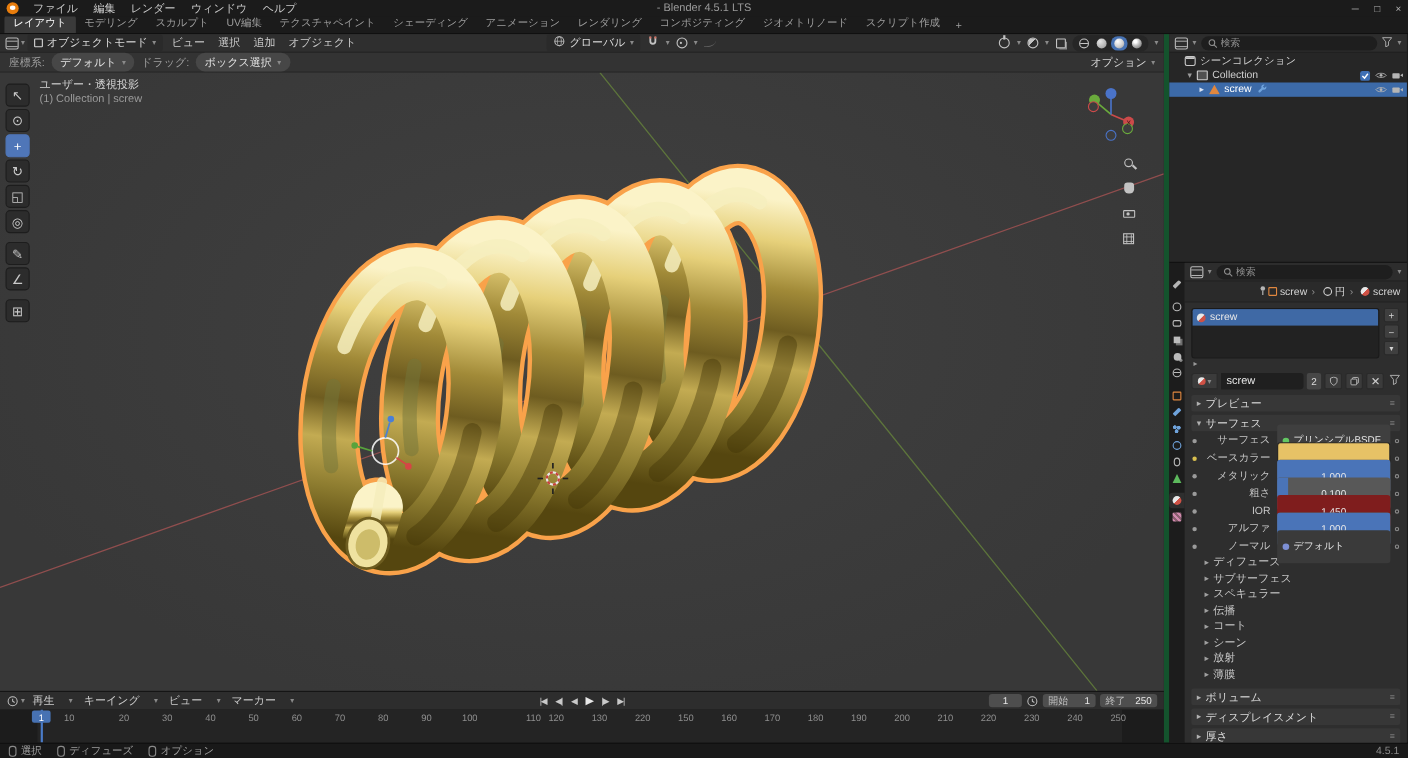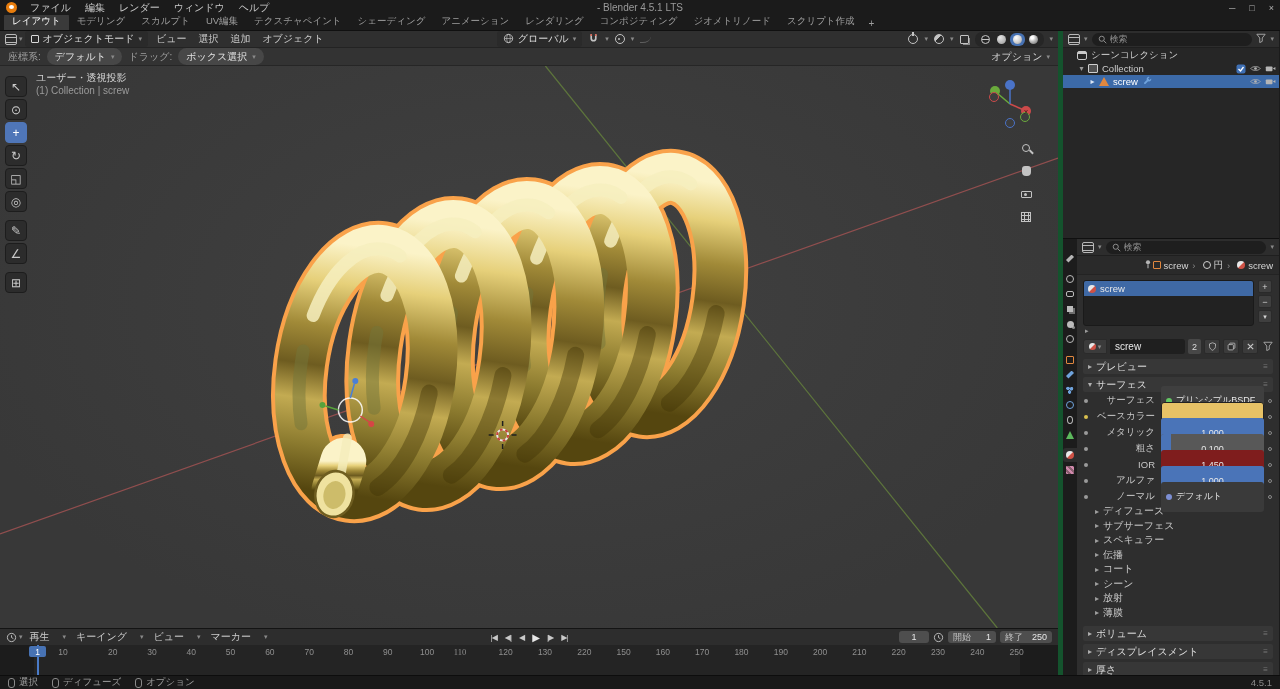"110" span.tick { font-family: Liberation Serif, serif -> none; left: 460px -> 485px }
